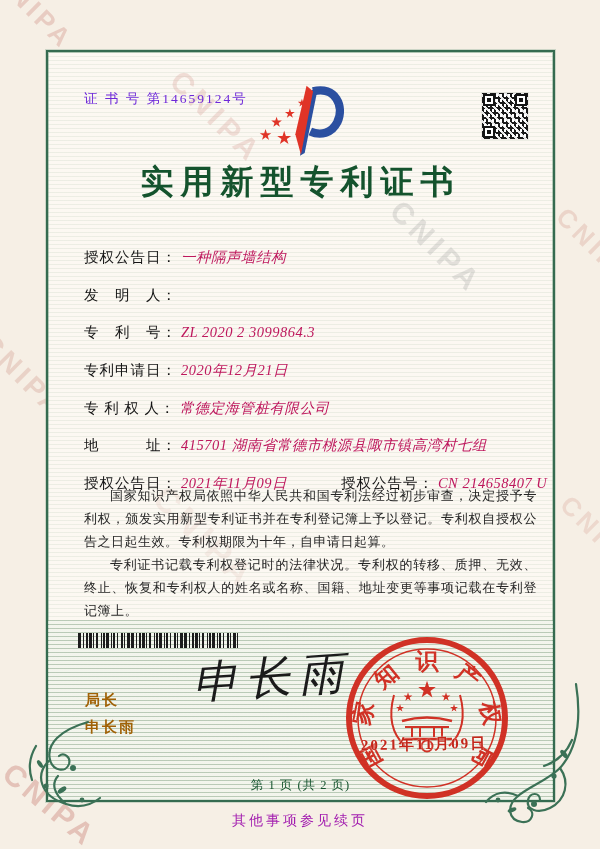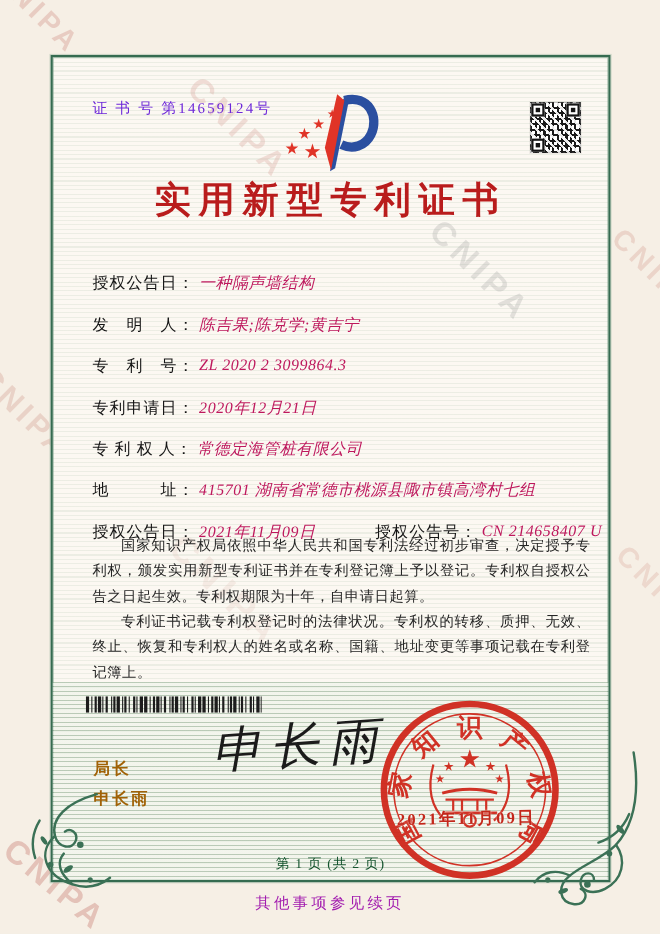"实用新型专利证书" .title { color: #b91c1c -> #14532d }
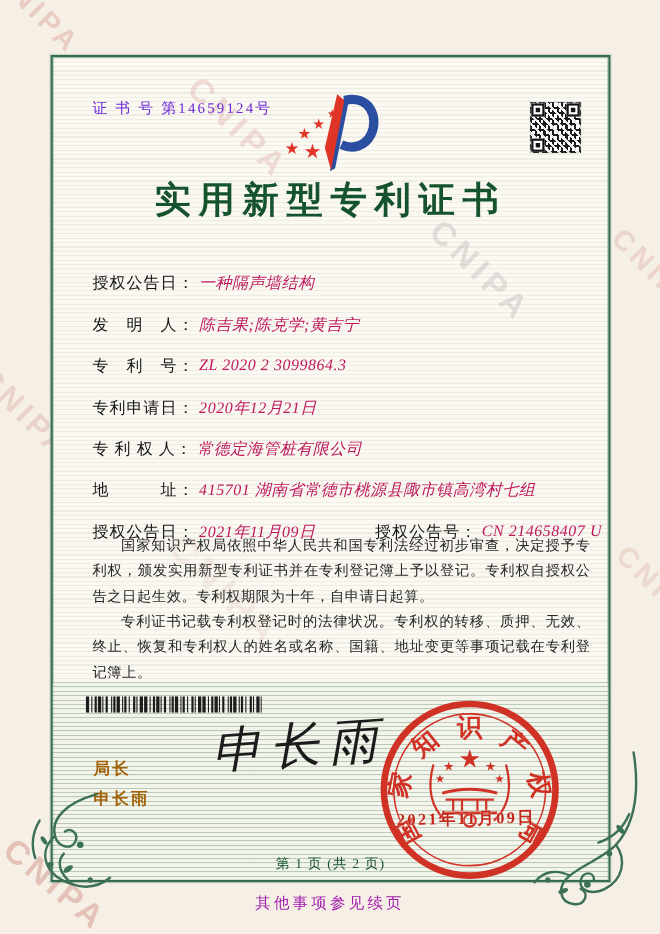"陈吉果;陈克学;黄吉宁" span.val { html: <span>陈吉果;陈克学;黄吉宁</span> -> none }
